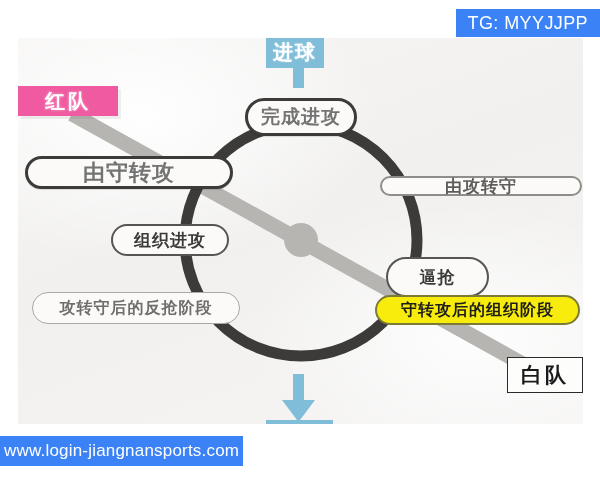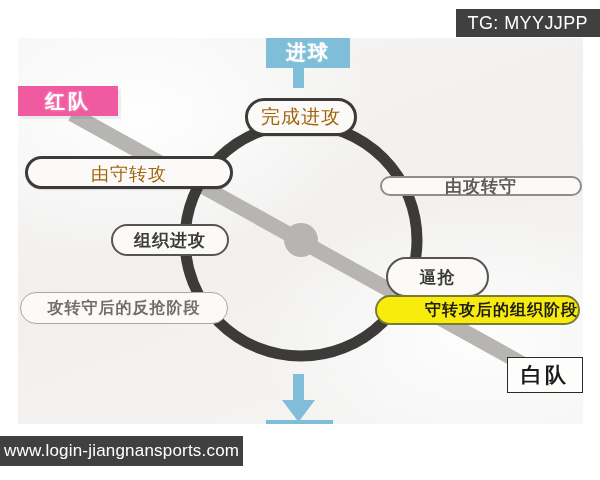"TG: MYYJJPP" .watermark { background: #404040 -> #3b82f6 }
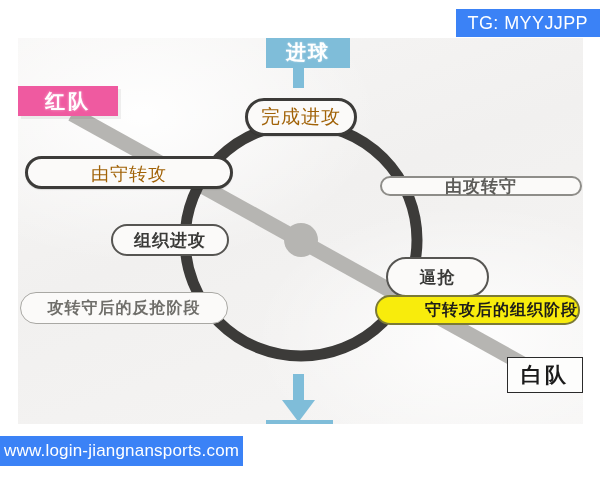"进球" div.rect-box { width: 84px -> 58px }
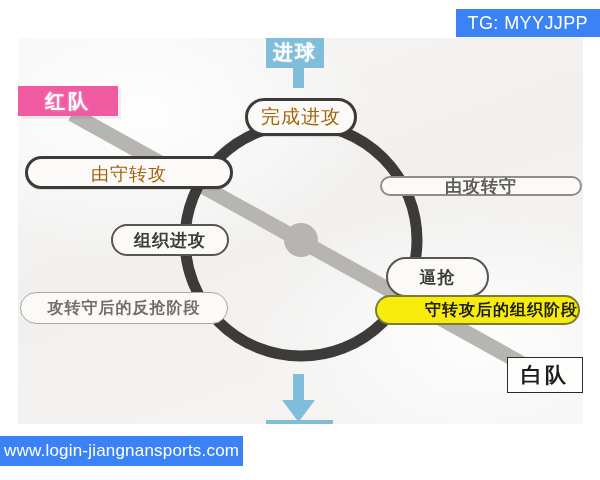"完成进攻" .pill.heavy { color: #a16207 -> #737373; font-weight: normal -> bold }
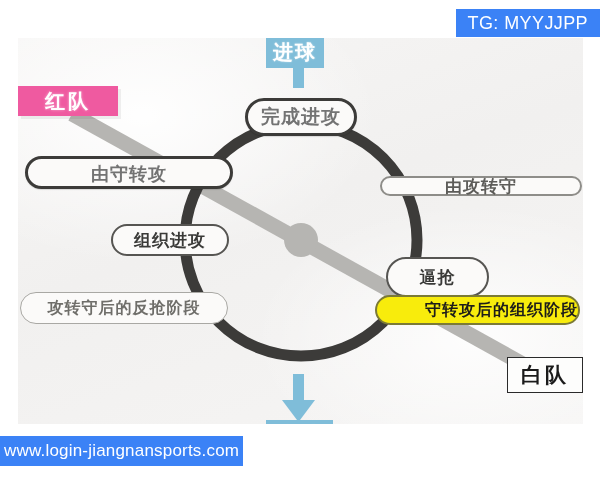"由守转攻" div.pill { align-items: flex-end -> none; font-size: 18px -> 22px }
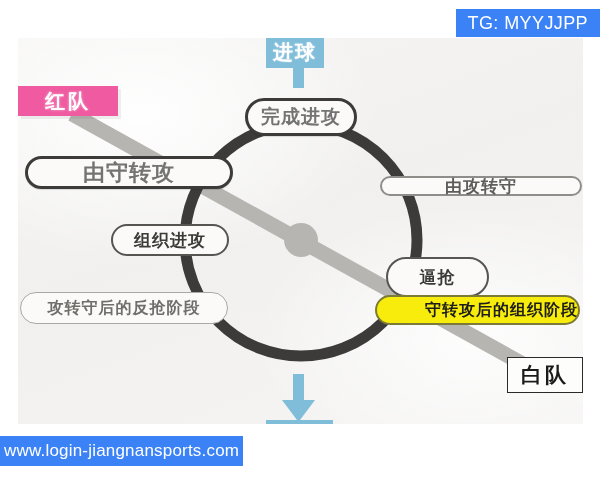"攻转守后的反抢阶段" div.pill { left: 2px -> 14px }
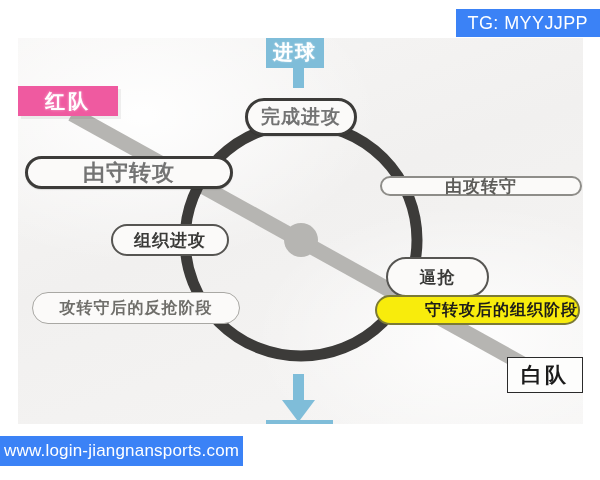"守转攻后的组织阶段" .pill.yellow { justify-content: flex-end -> none }
